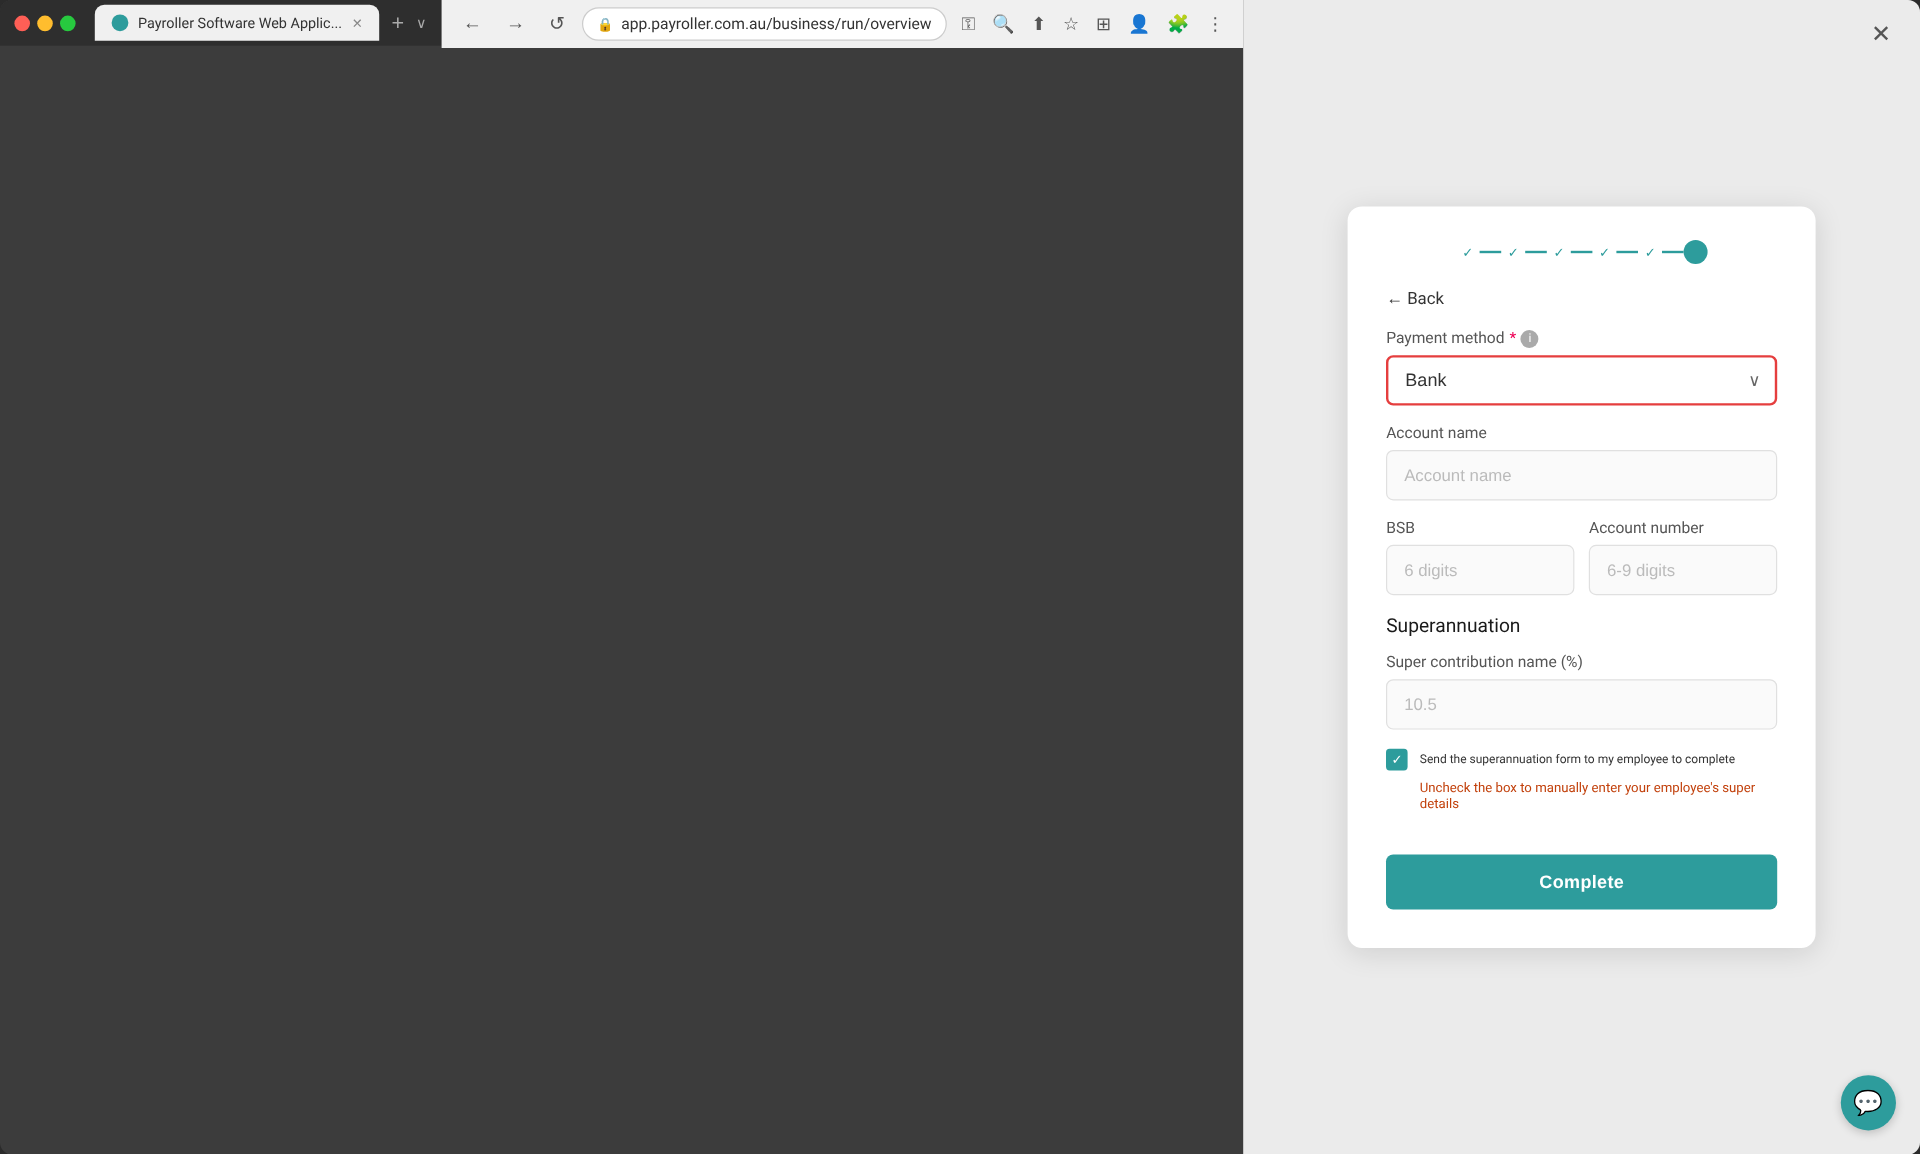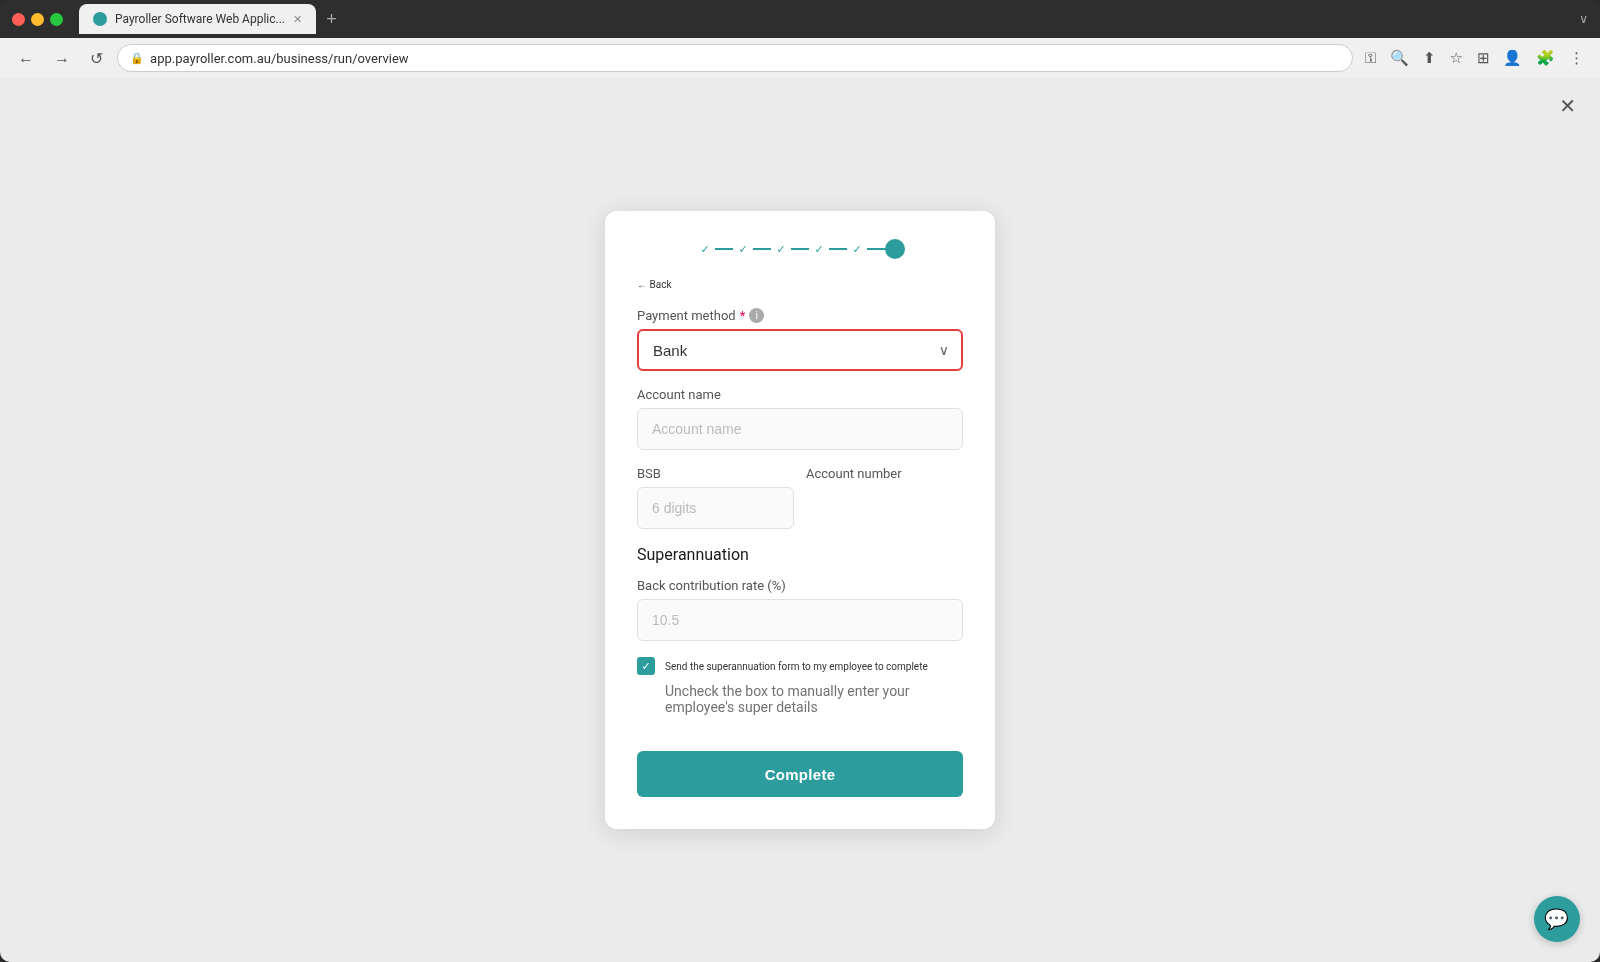"Payroller Software Web Applic..." .browser-window { flex-direction: column -> row }
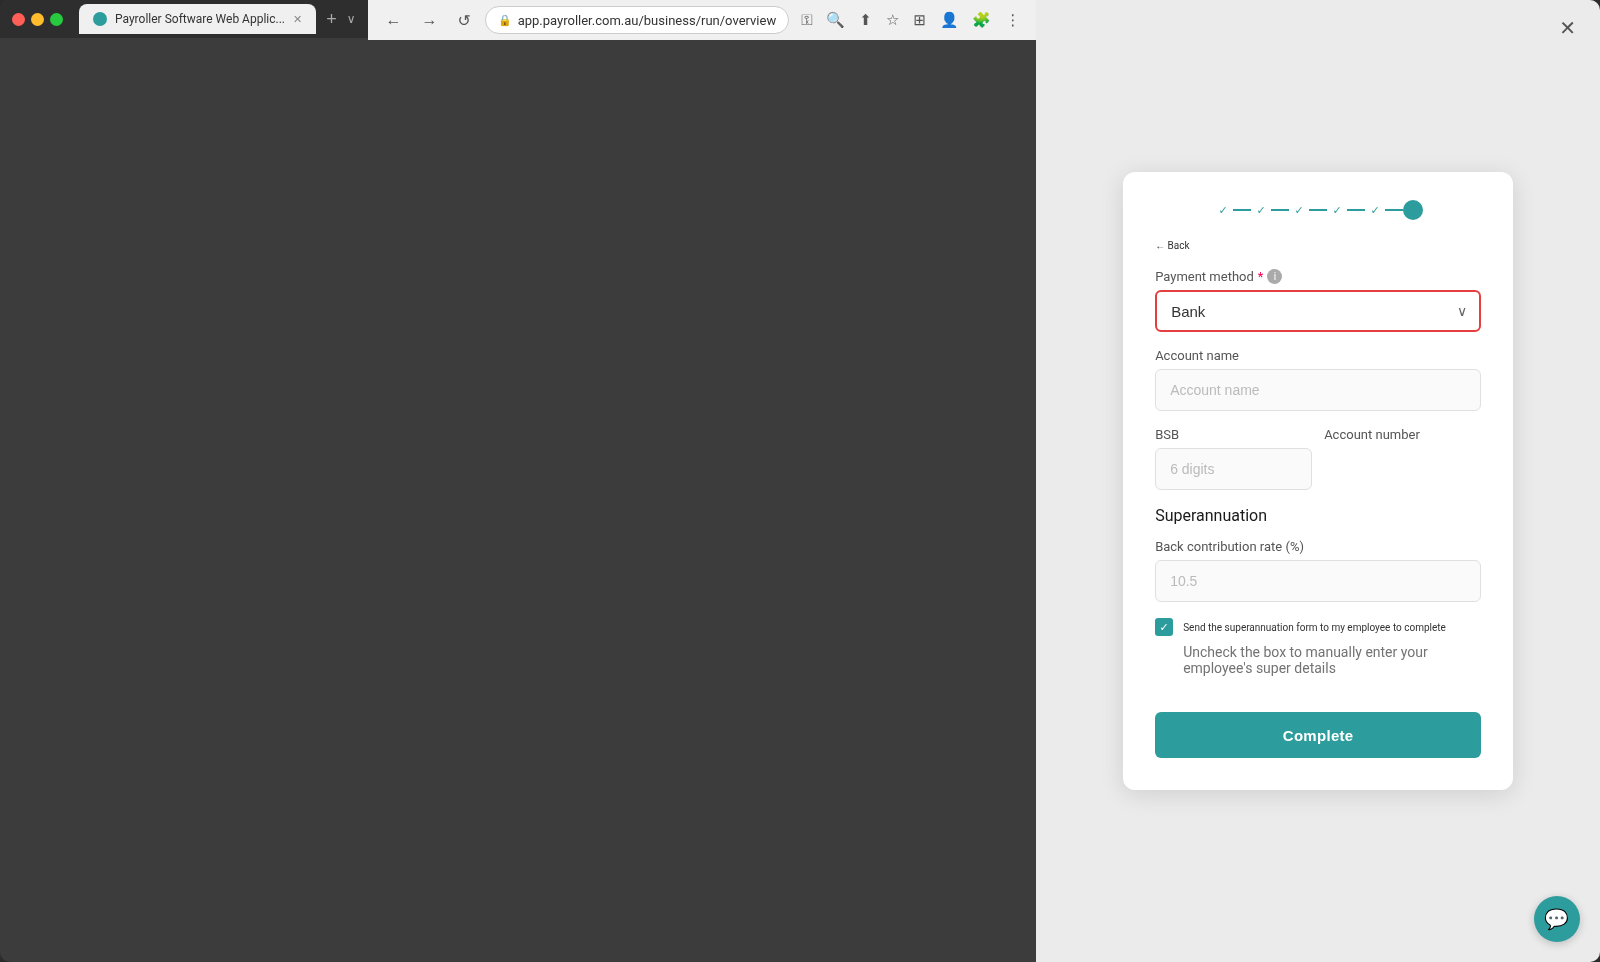"← Back" .back-link { font-size: 10px -> 14px }
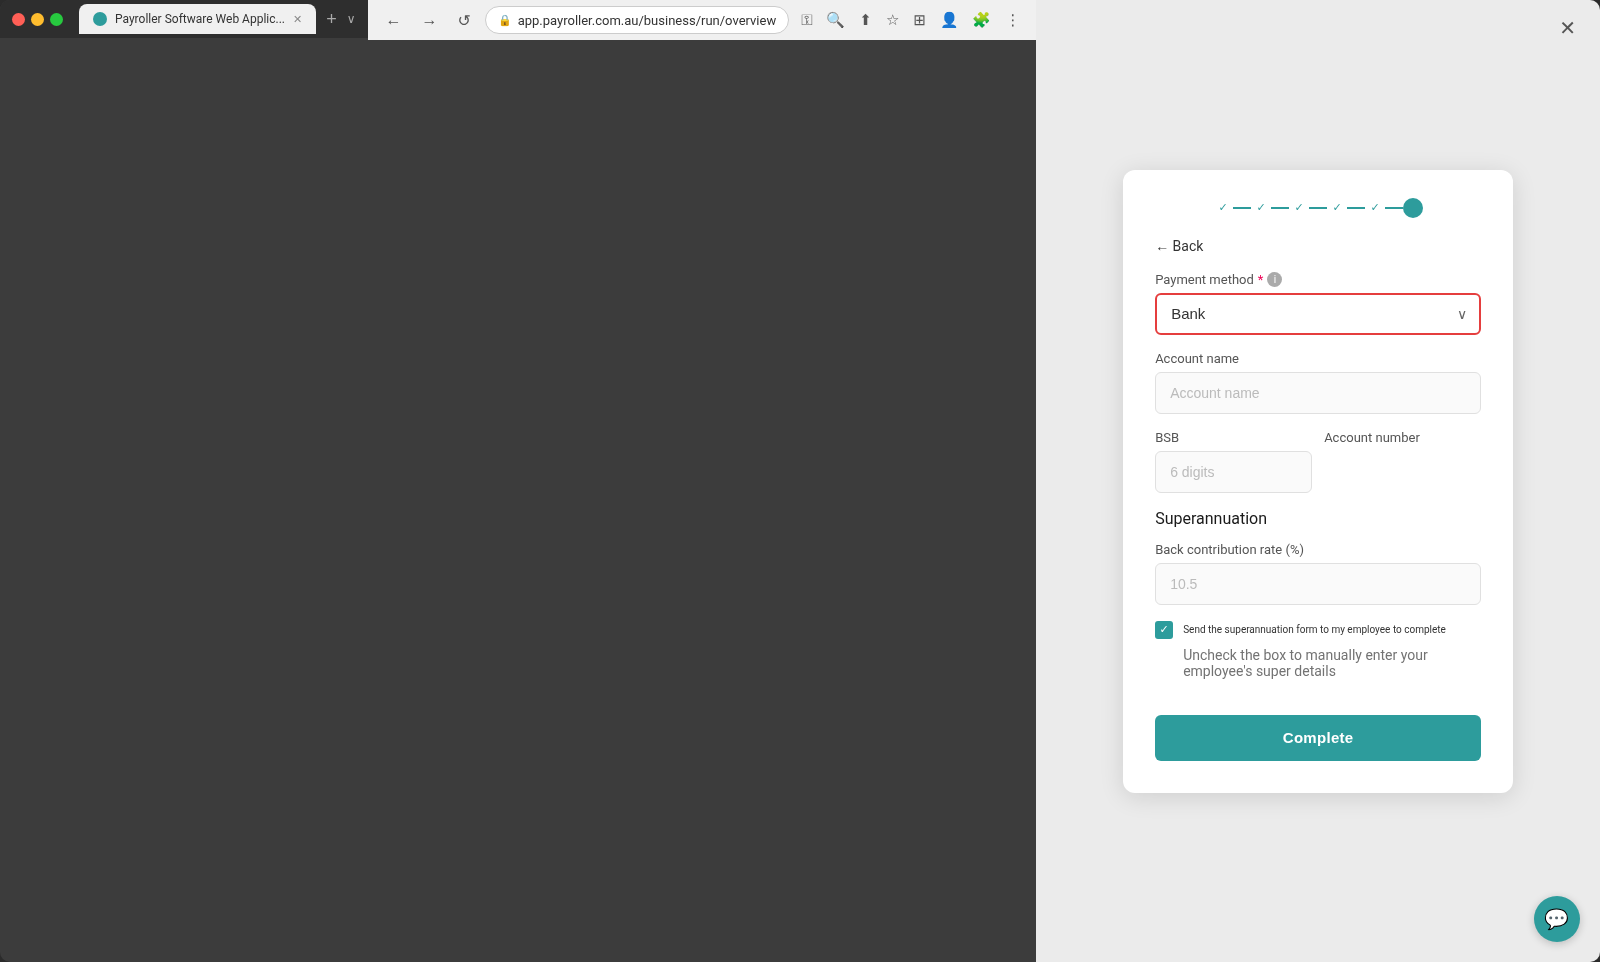"6-9 digits" input.form-input { html: none -> <input> }
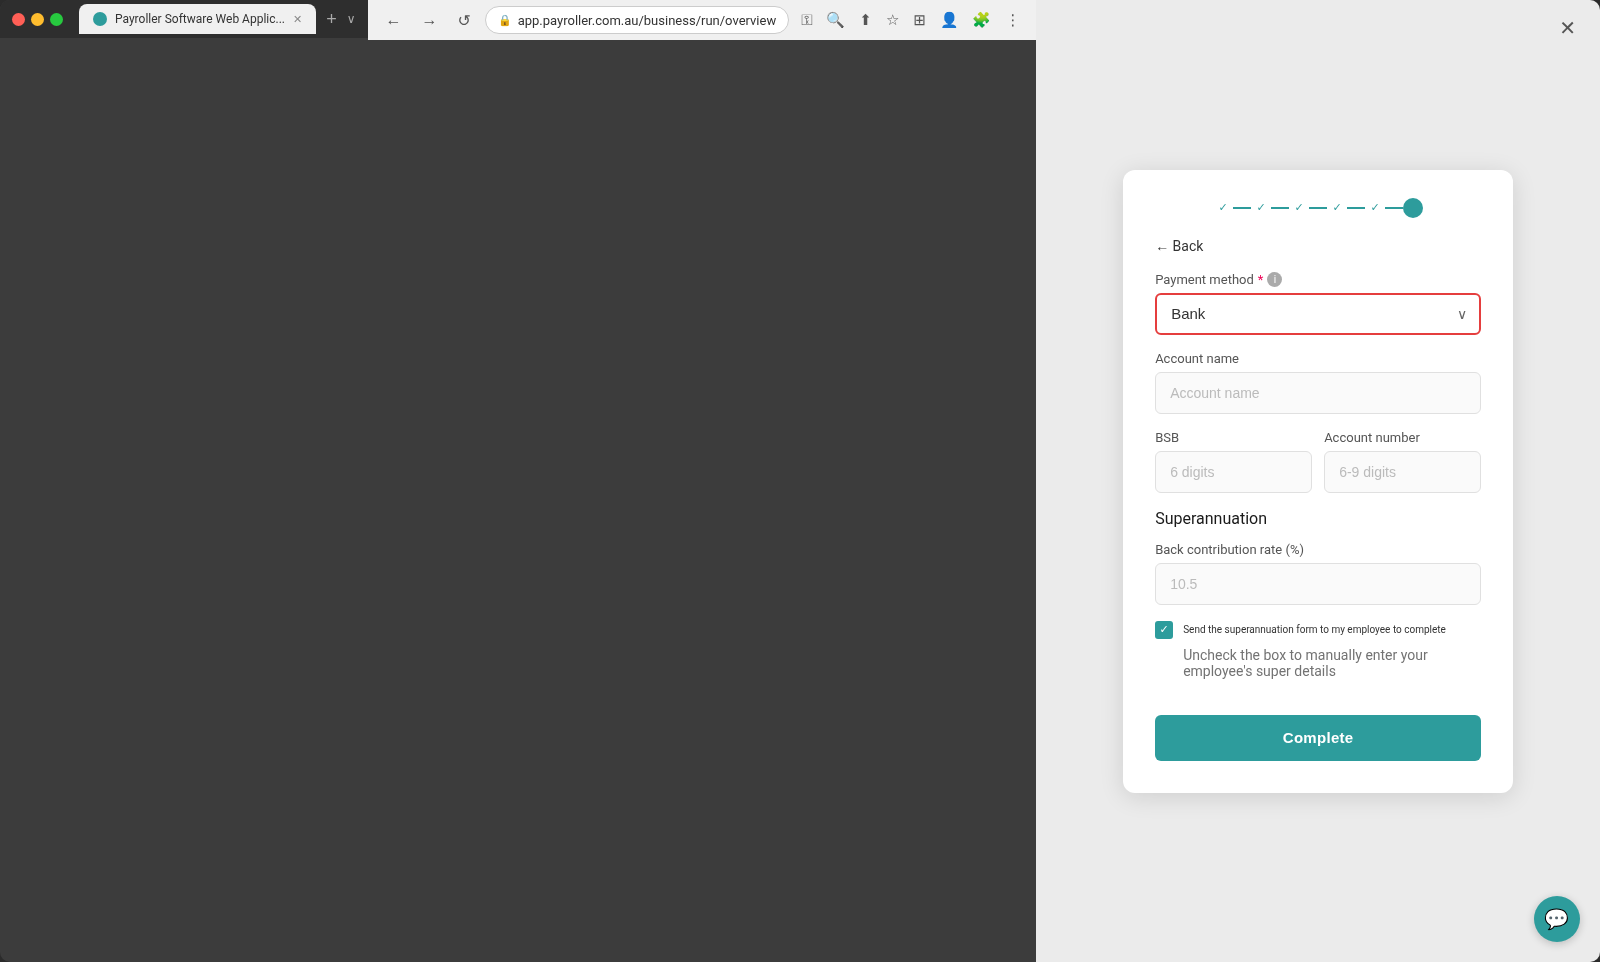"Back contribution rate (%)" div.form-label { text: Back contribution rate -> Super contribution name }
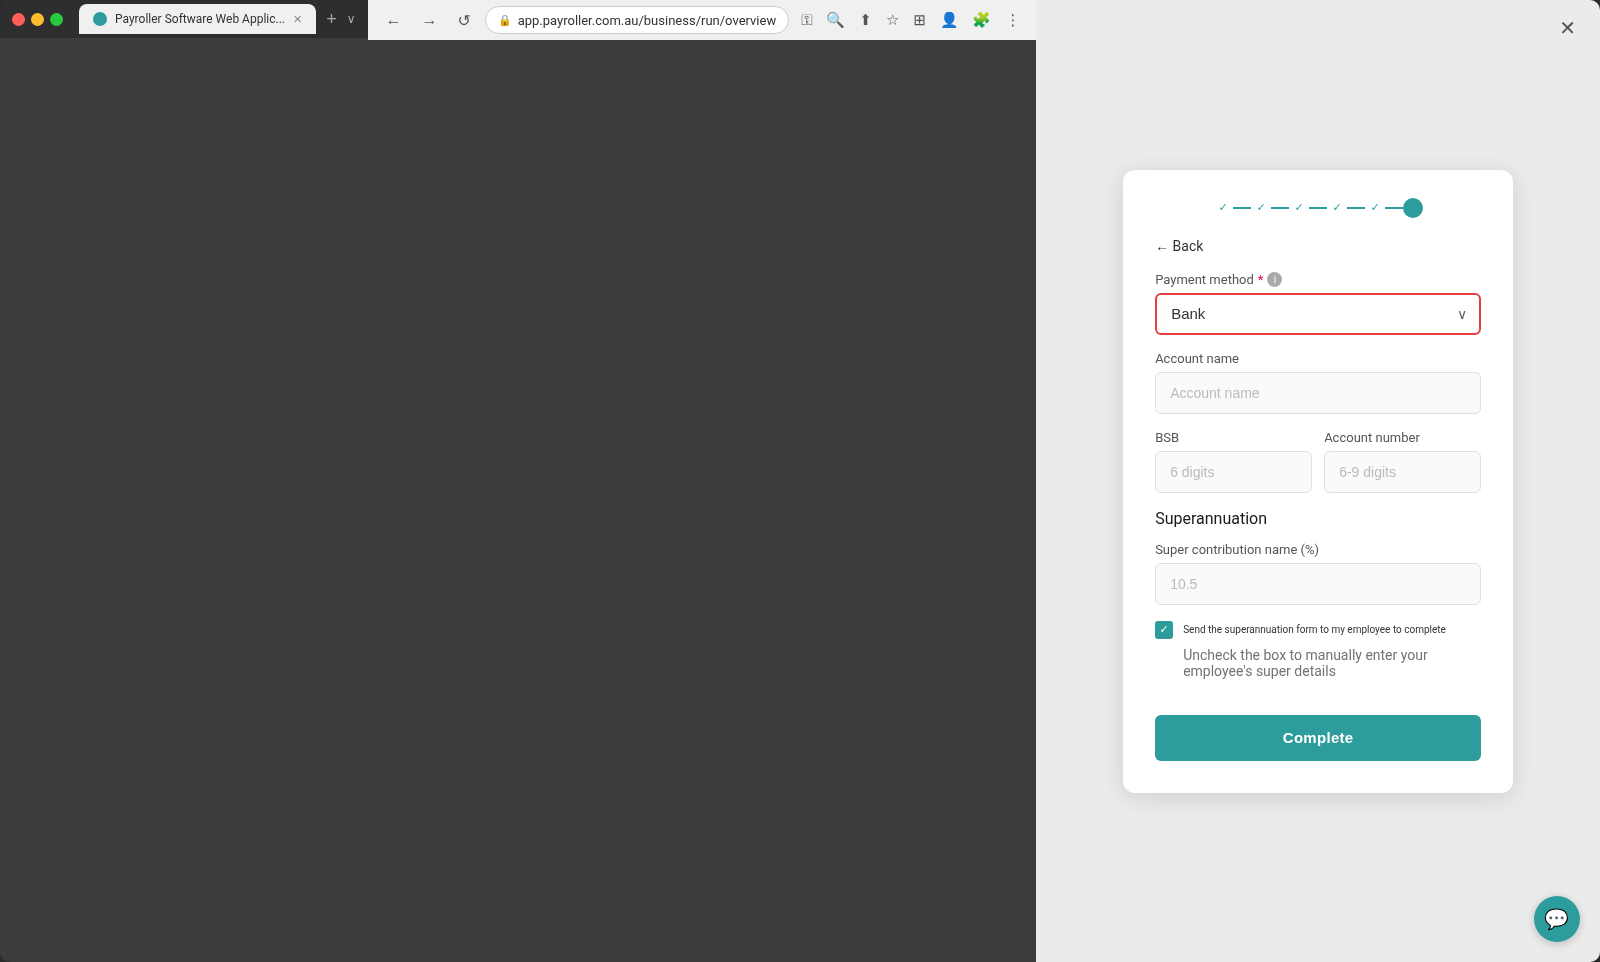"Uncheck the box to manually" .checkbox-hint { color: #737373 -> #c2410c; font-size: 14px -> 11px }
